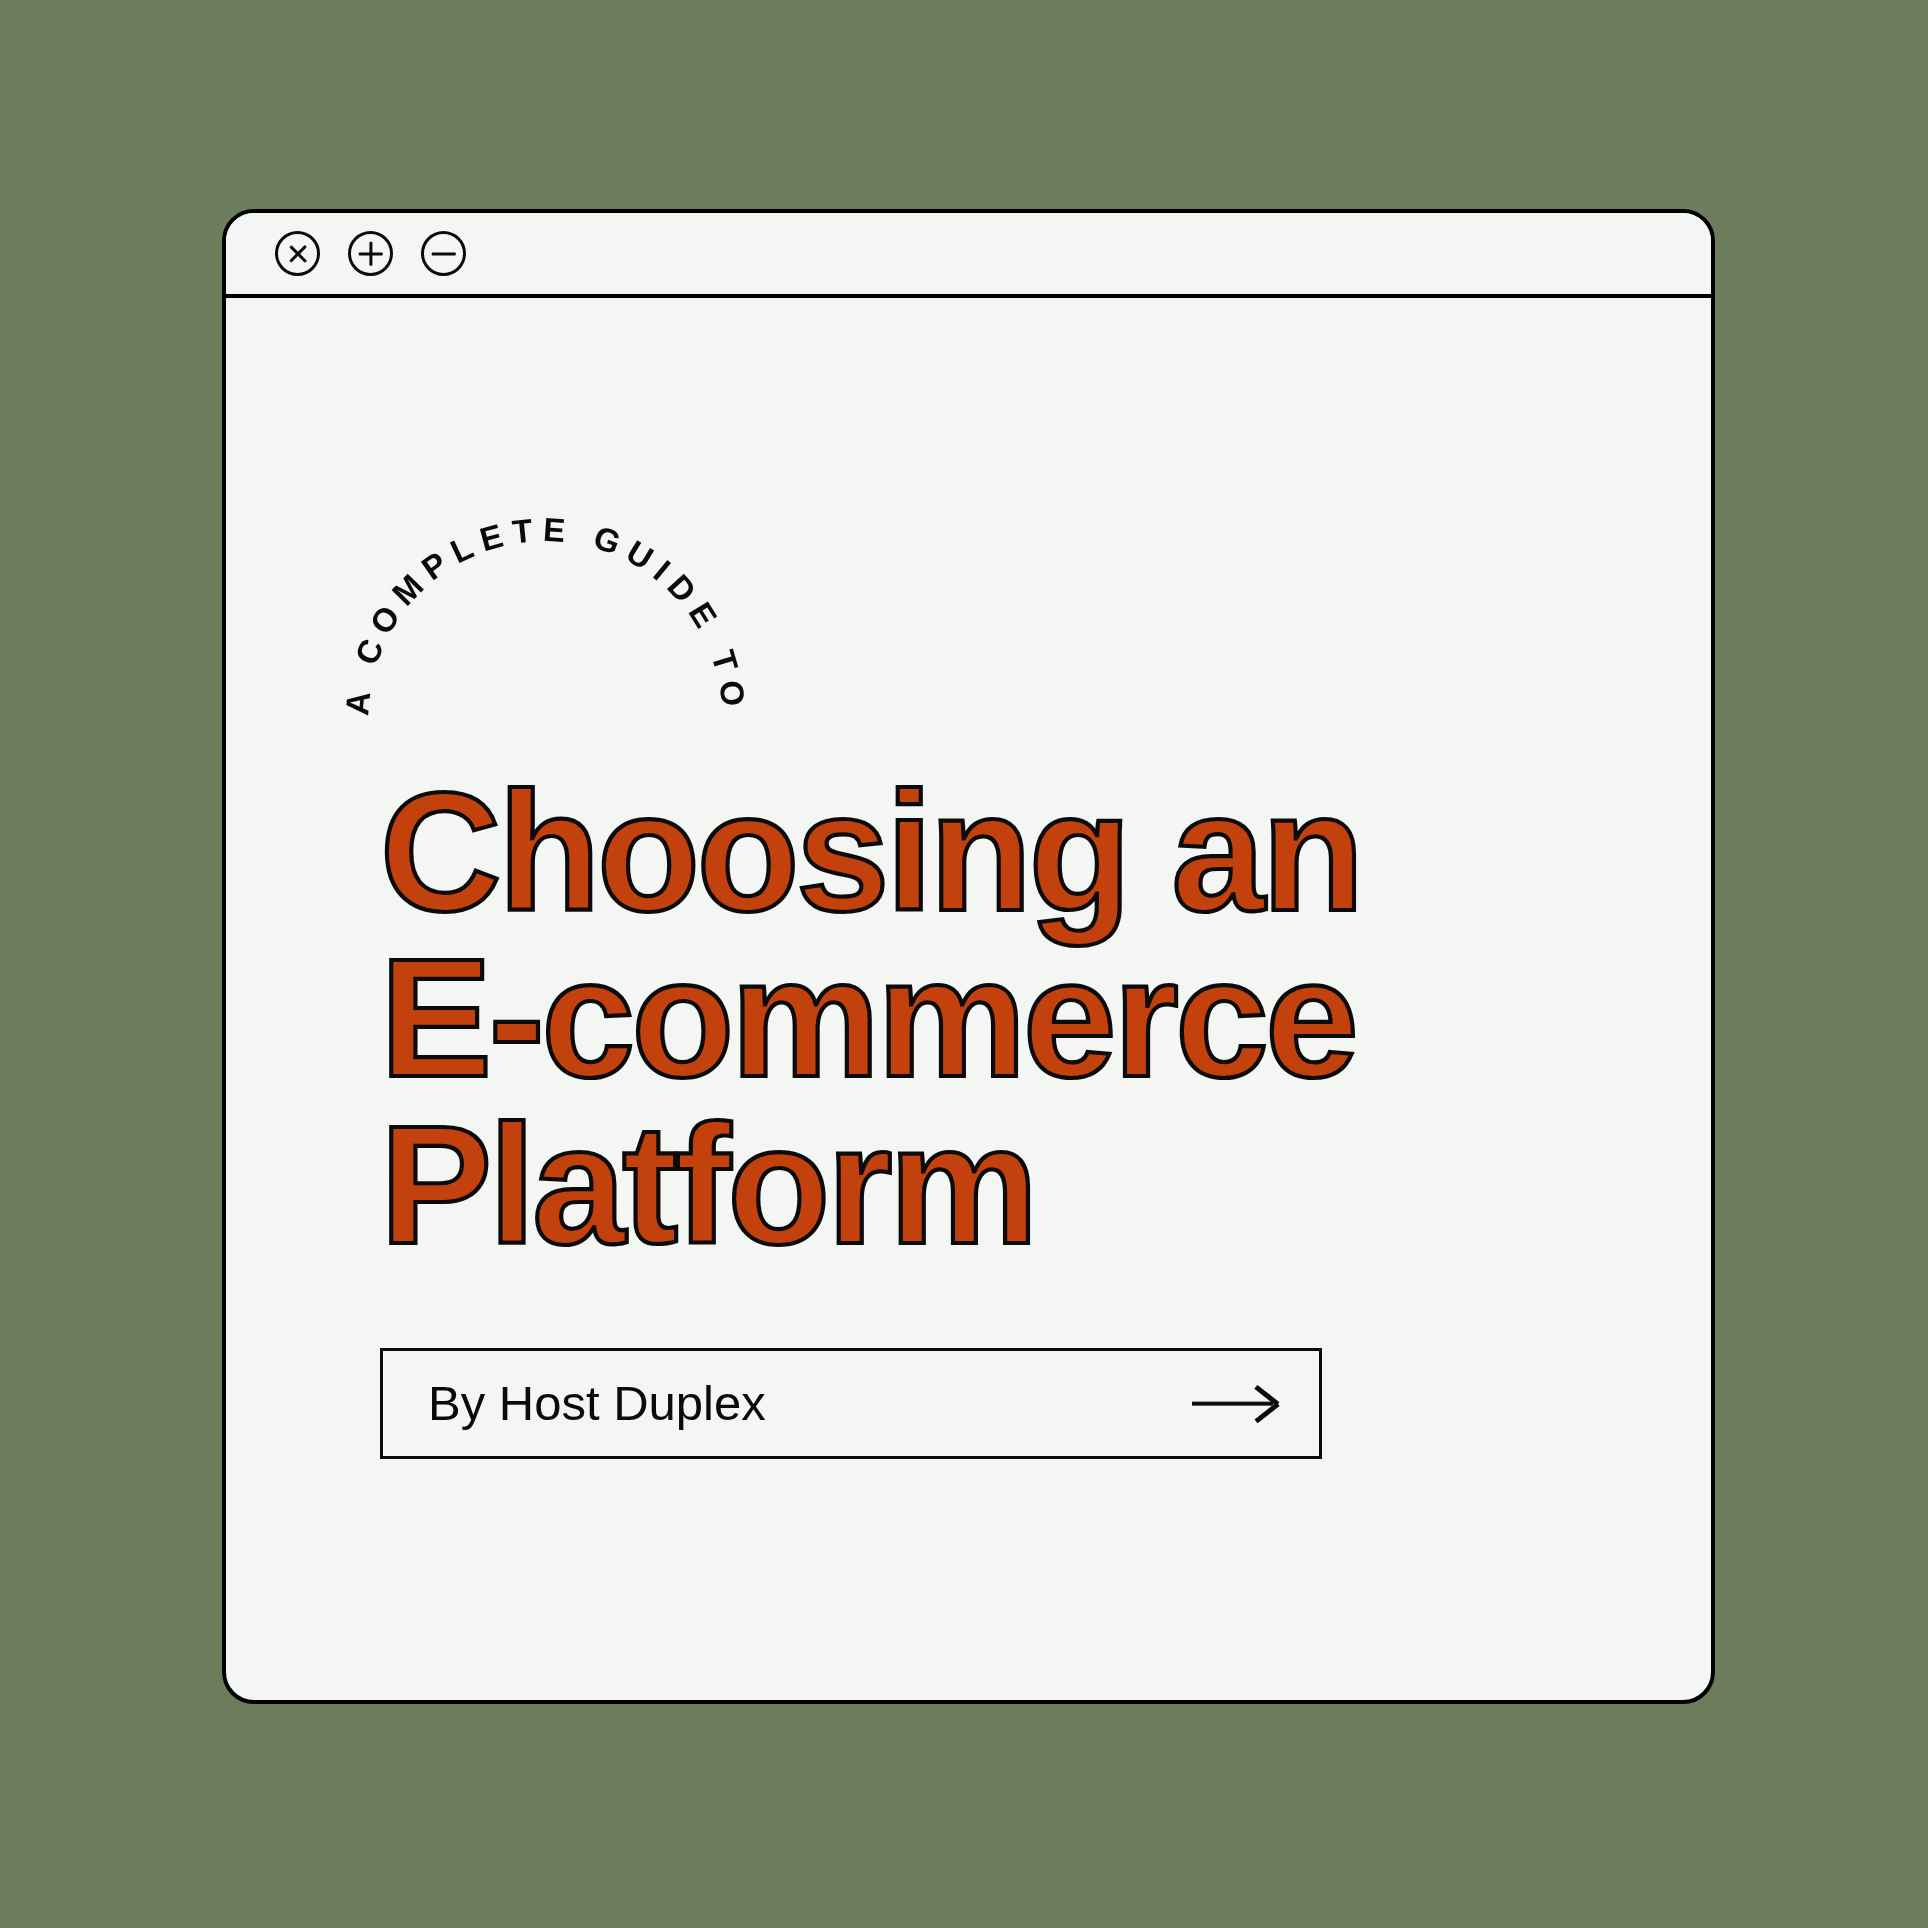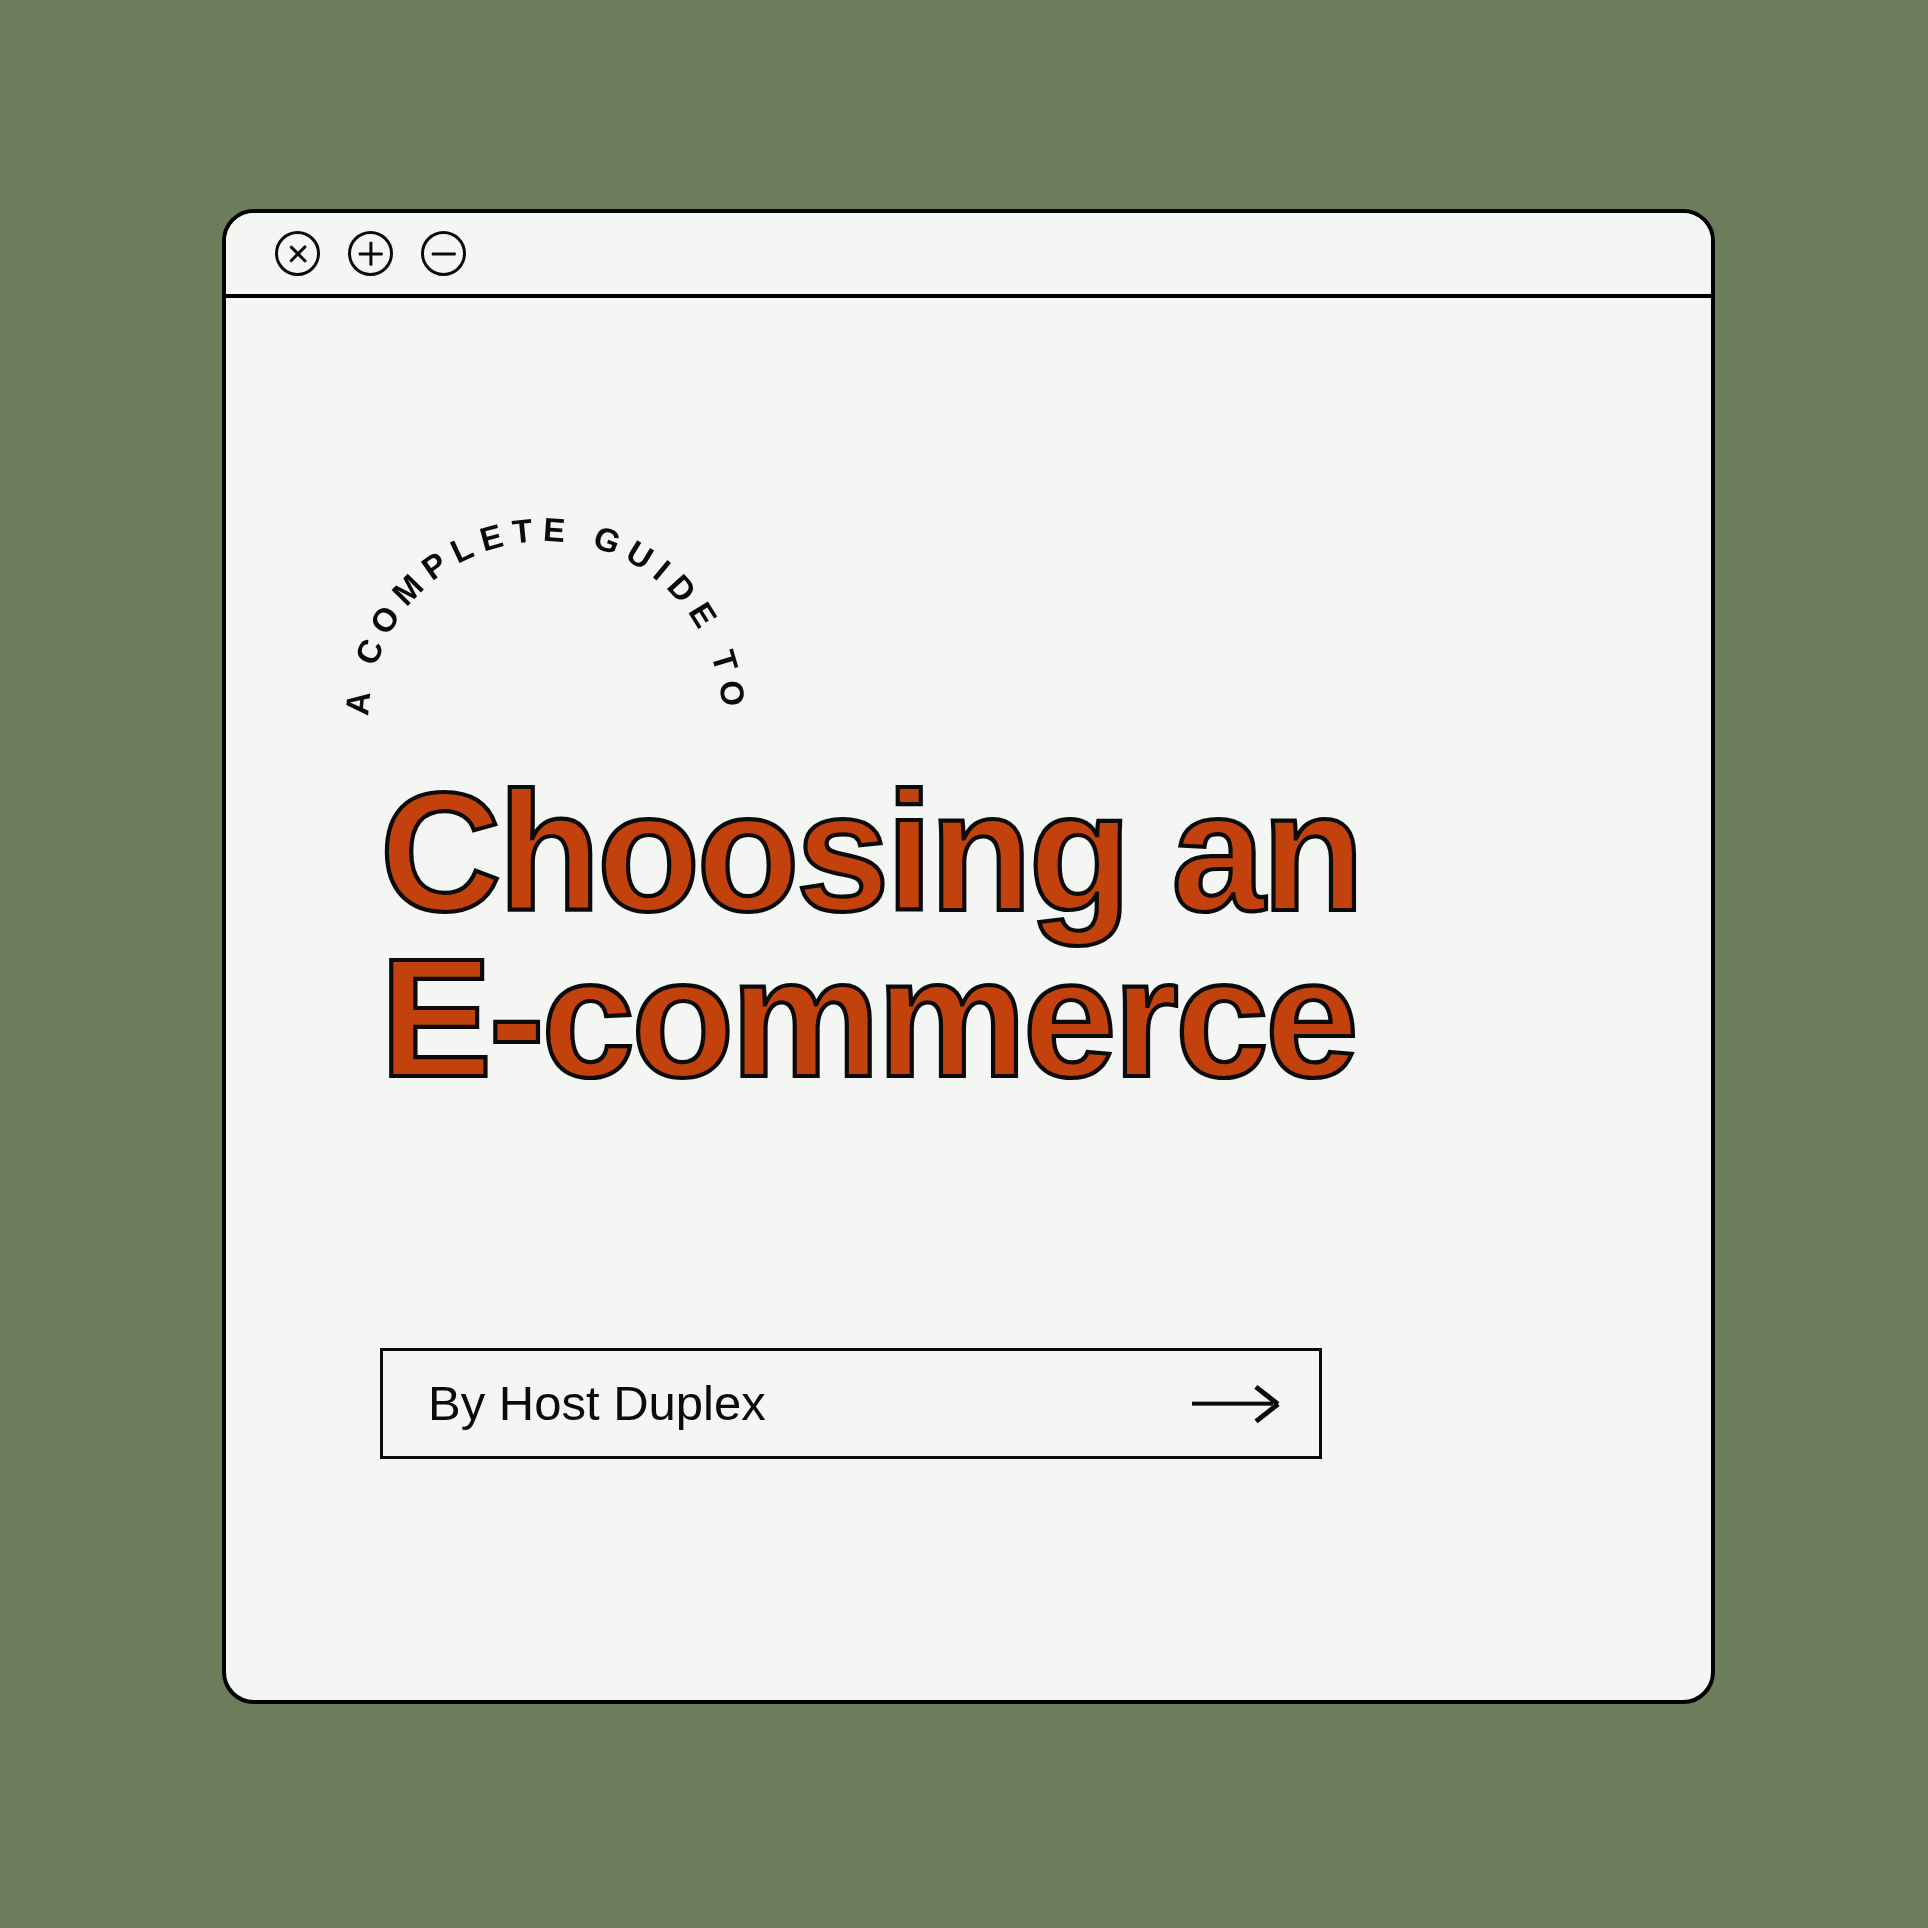"Platform" span.ln { html: none -> <span>Platform</span> }
